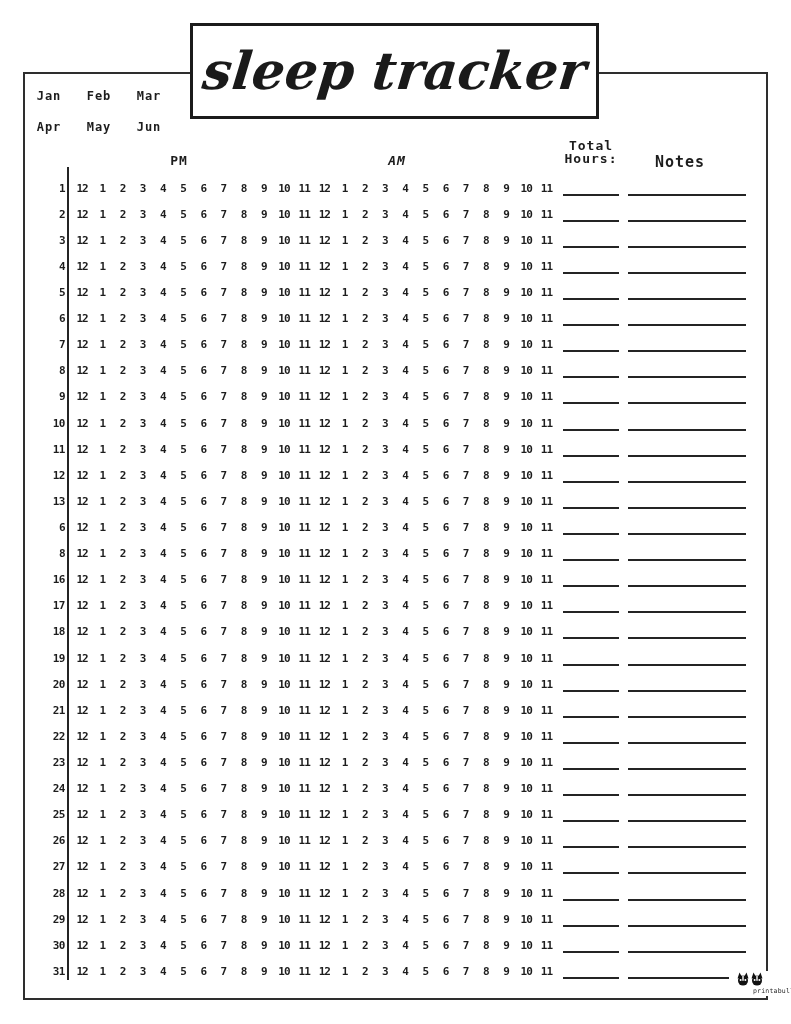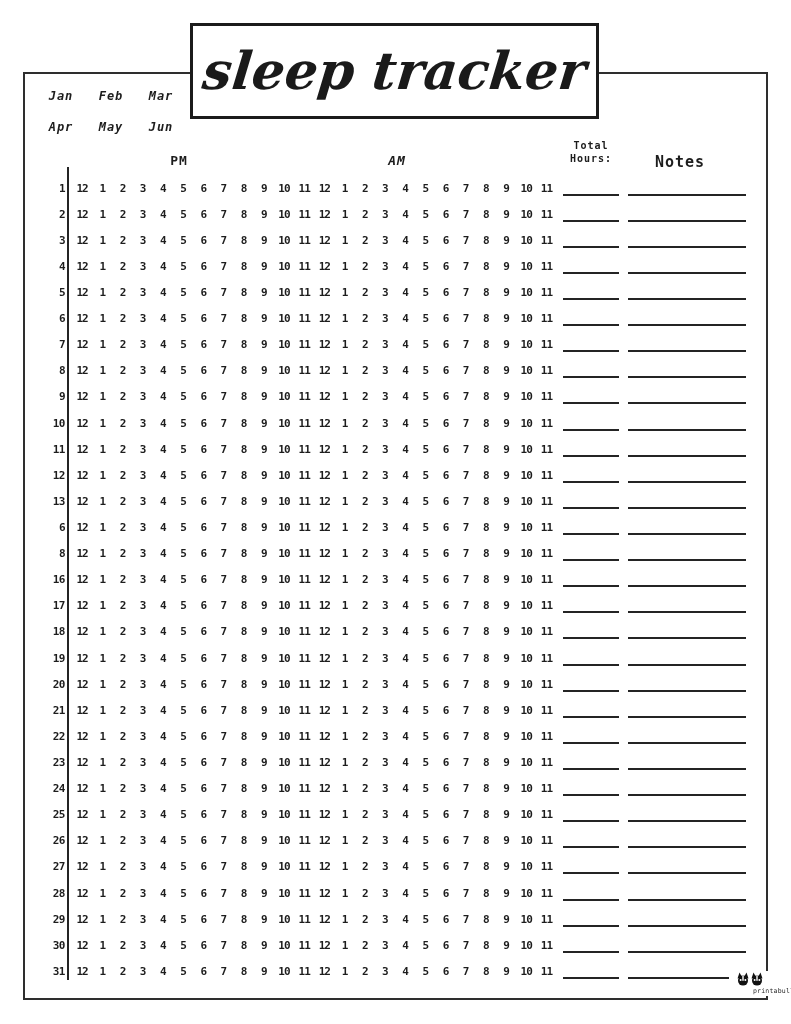"Jan" .months-left { font-style: italic -> none; left: 36px -> 24px }
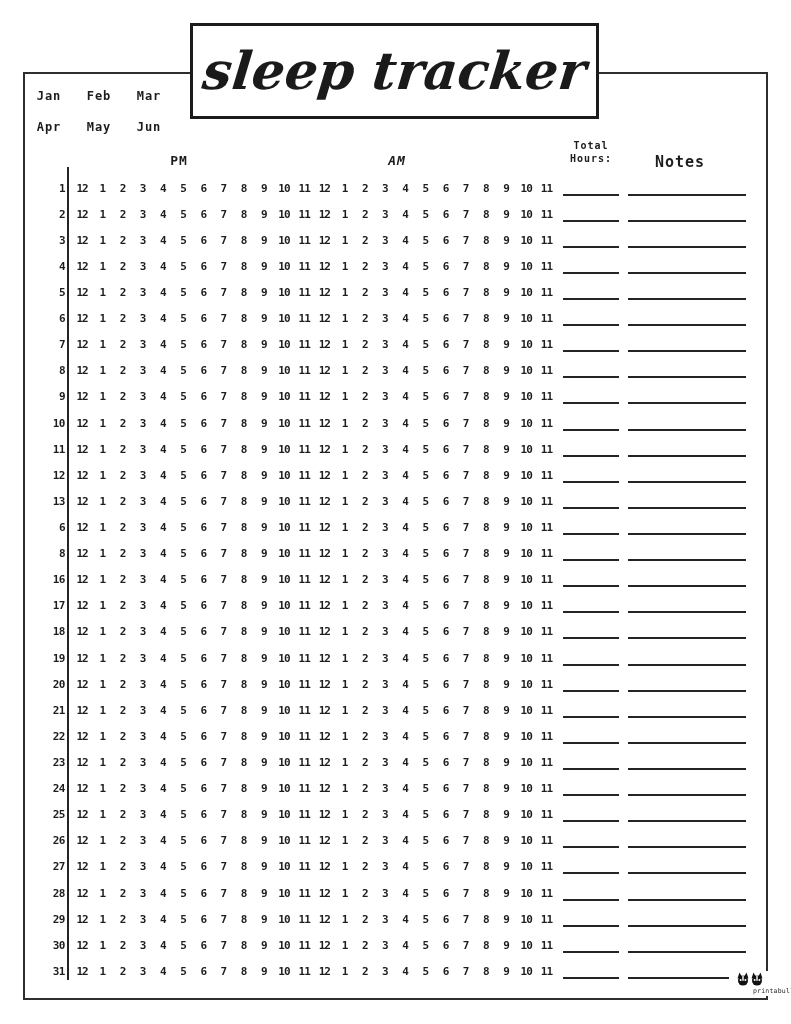"Total Hours:" .hdr-total { font-size: 10px -> 13px }
